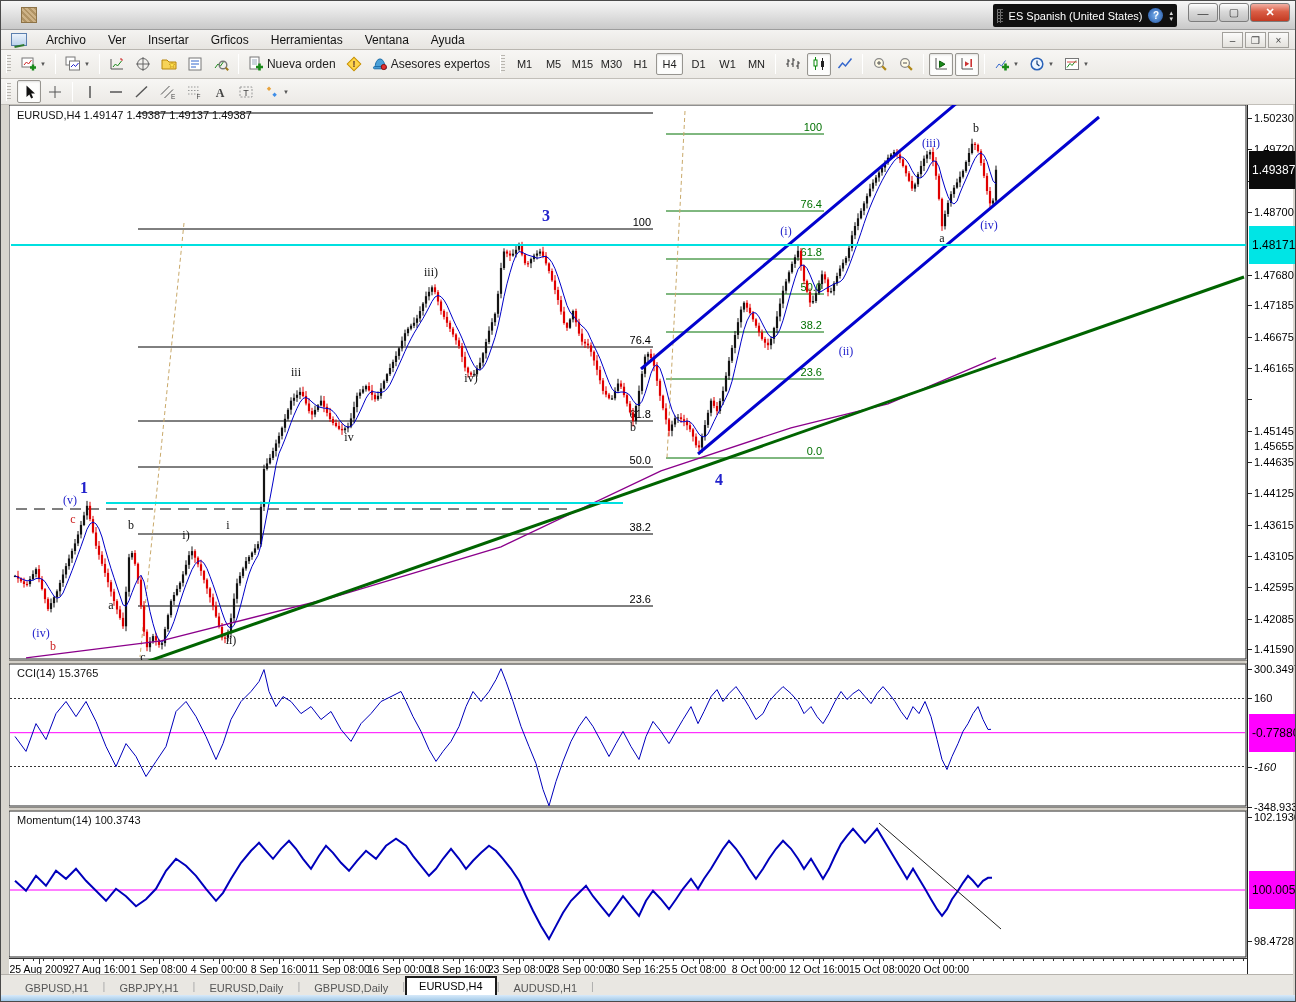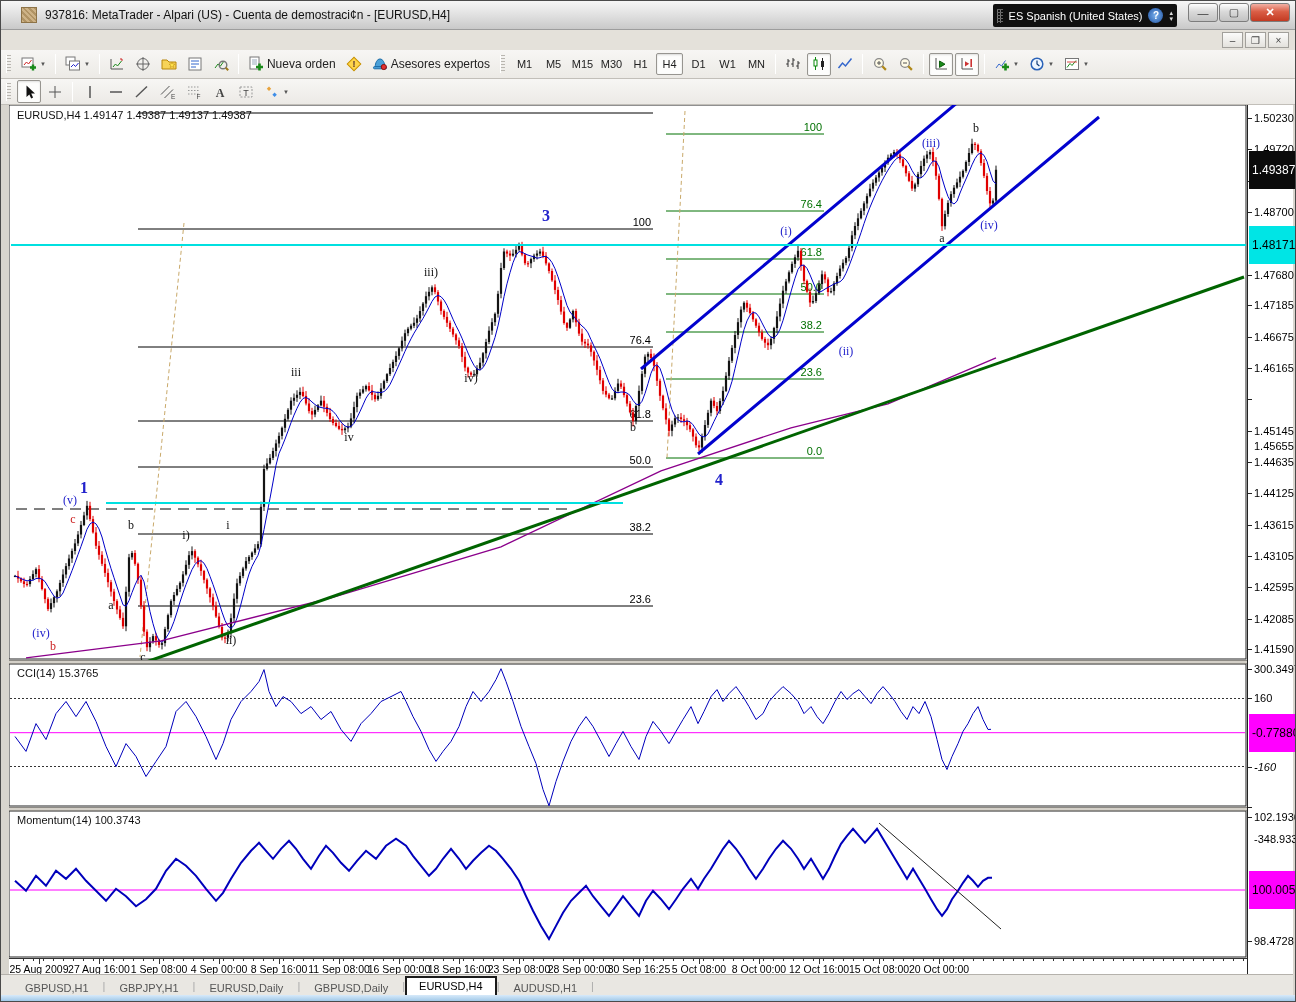"937816: MetaTrader - Alpari (US)" span.title-text { html: <span>937816: MetaTrader - Alpari (US) - Cuenta de demostraci¢n - [EURUSD,H4]</span> -> none }
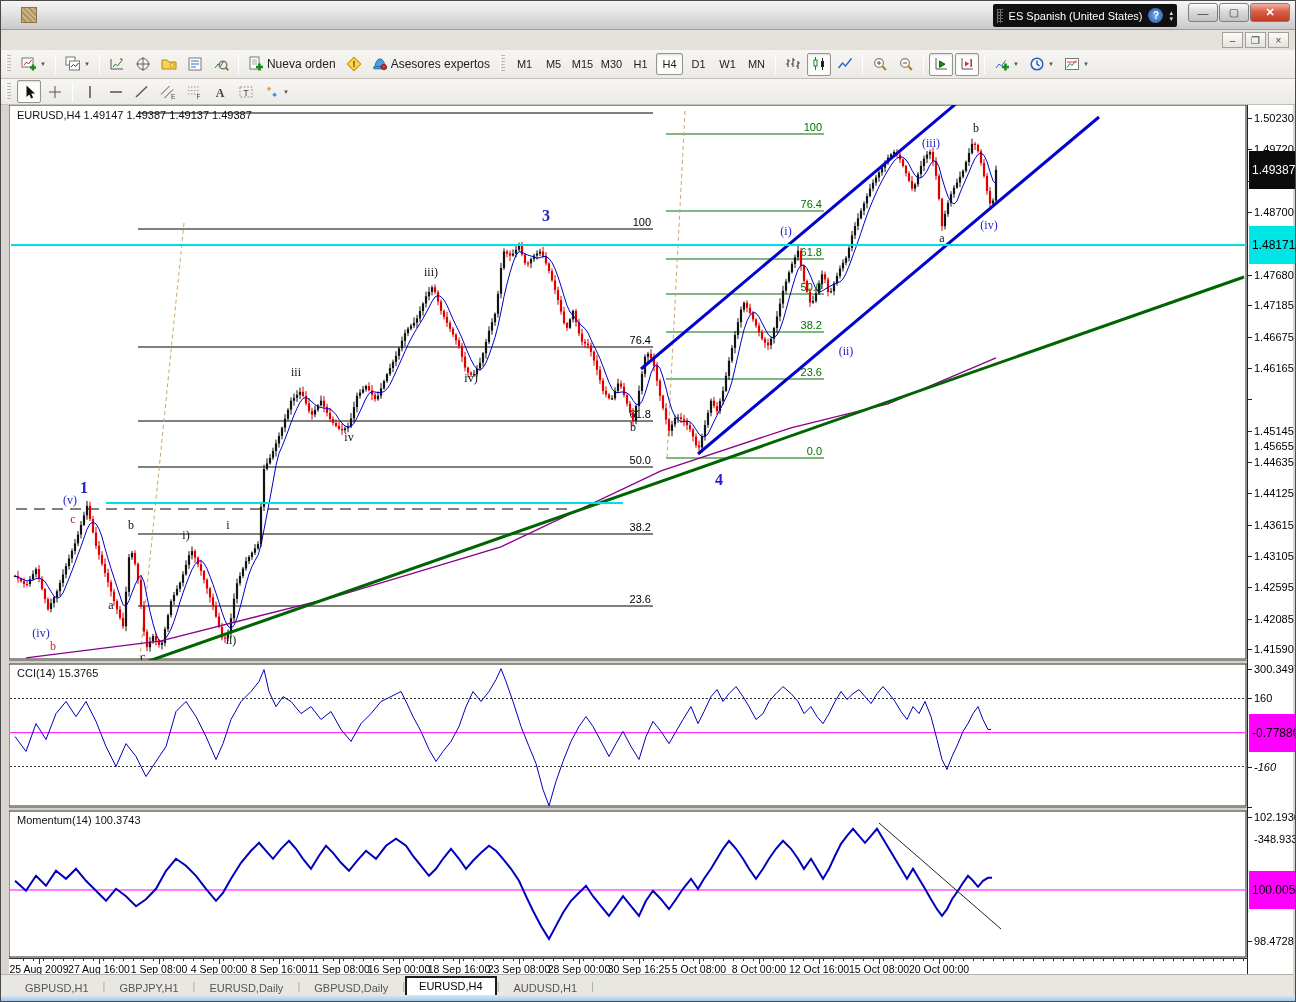"Archivo" div.menubar { html: none -> <div> <div></div> <nav> <div>Archivo</div> <div>Ver</div> <div>Insertar</div> <div>Grficos</div> <div>Herramientas</div> <div>Ventana</div> <div>Ayuda</div> </nav> </div> }
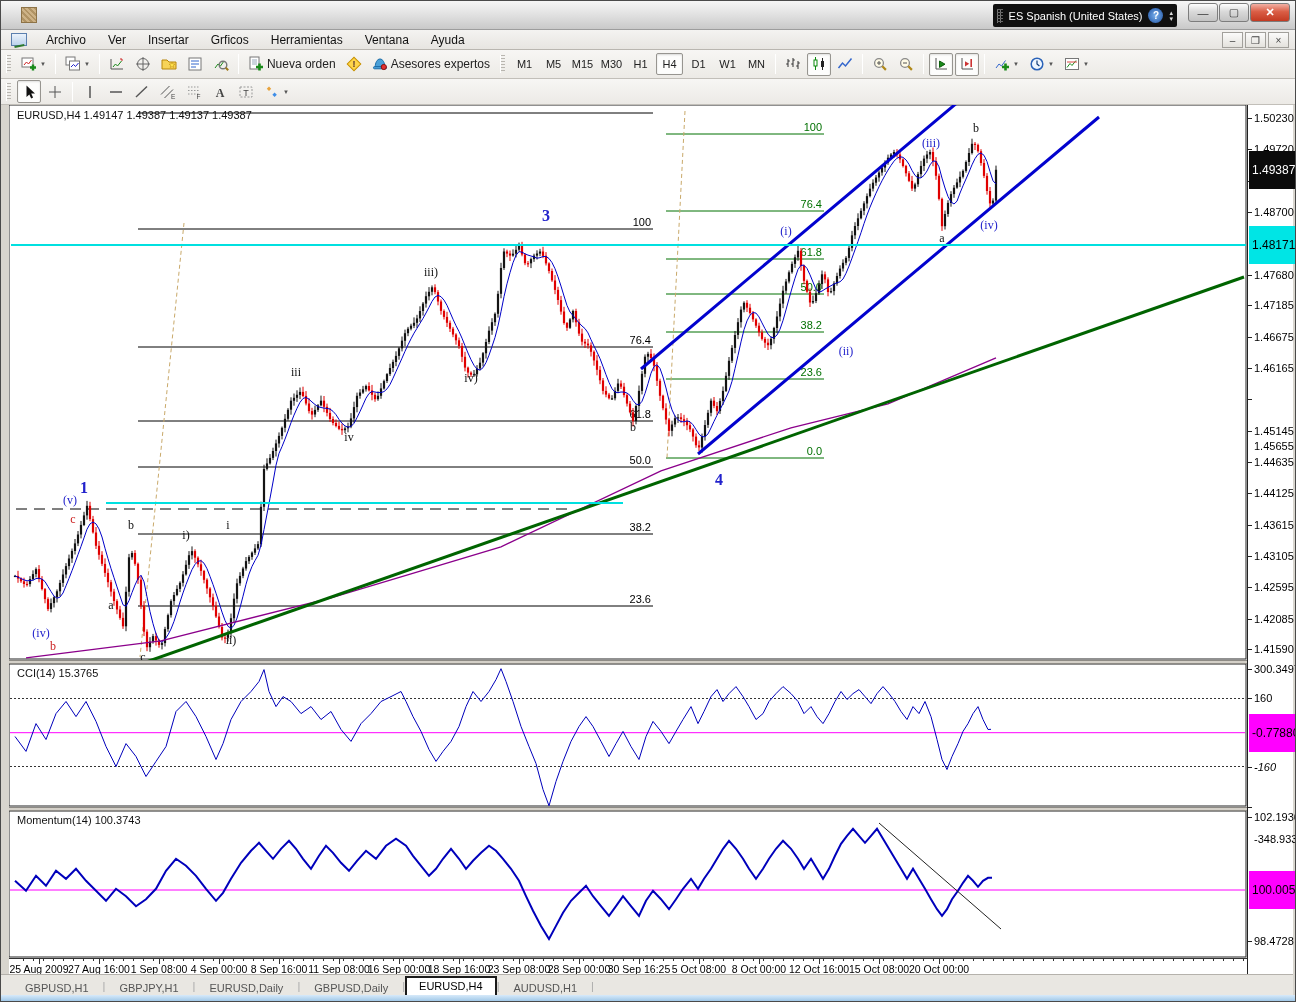"-348.933" div.scale-label { margin-top: 32px -> none }
